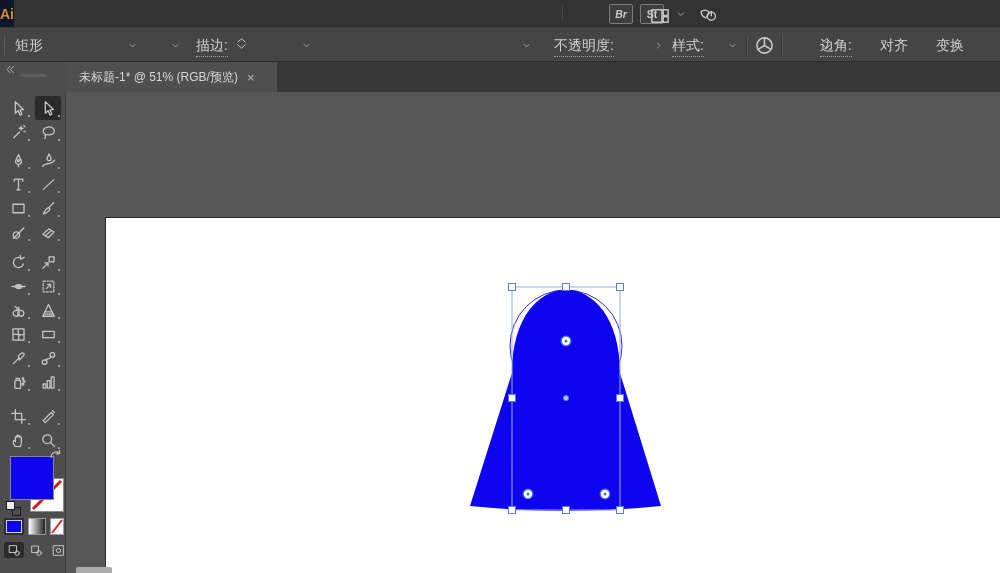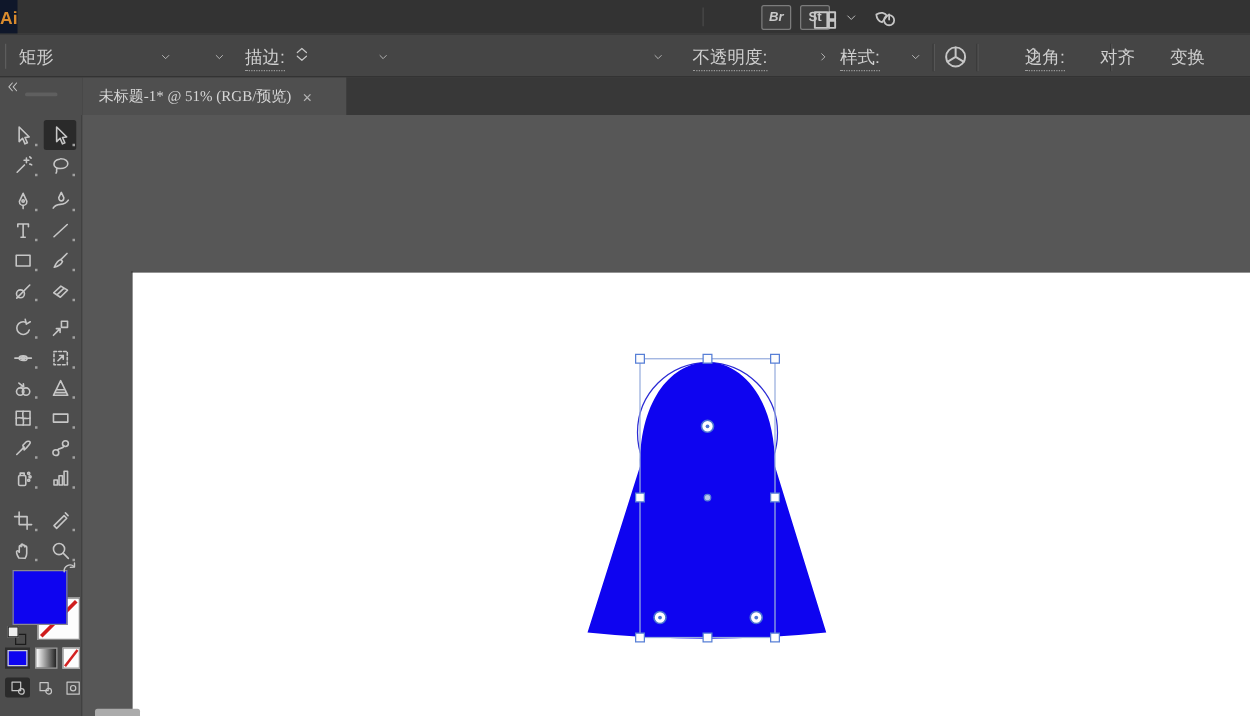"未标题-1* @ 51% (RGB/预览)" #doc-tab .title { font-family: Liberation Serif, serif -> none }
